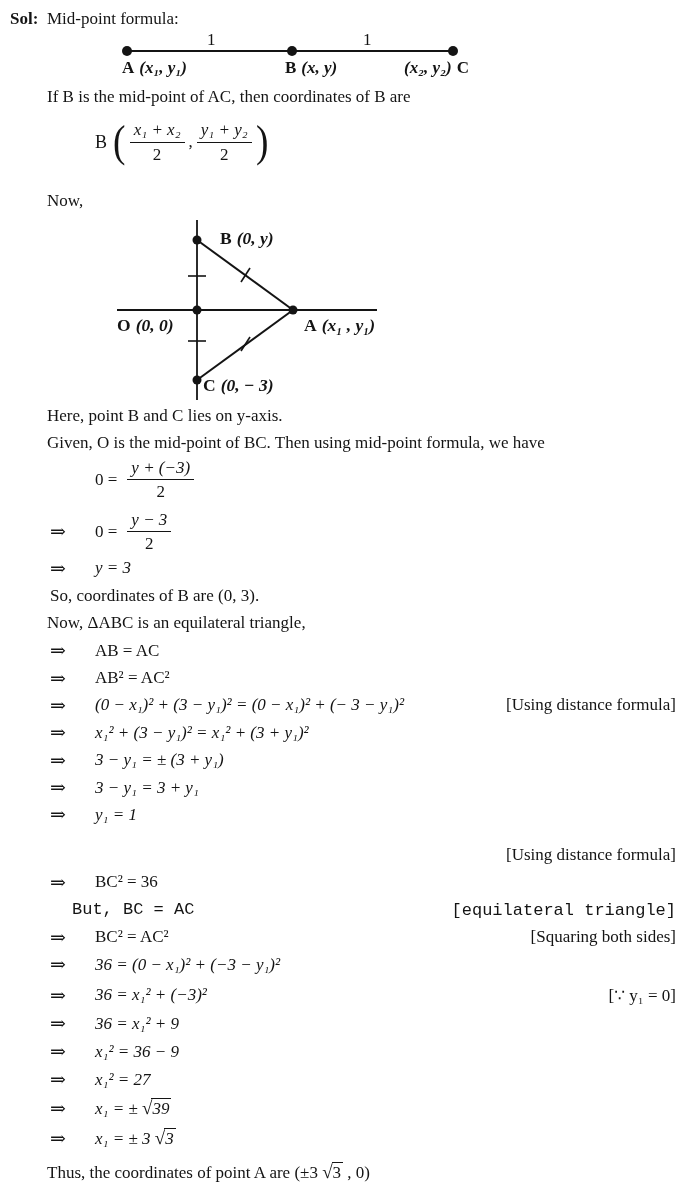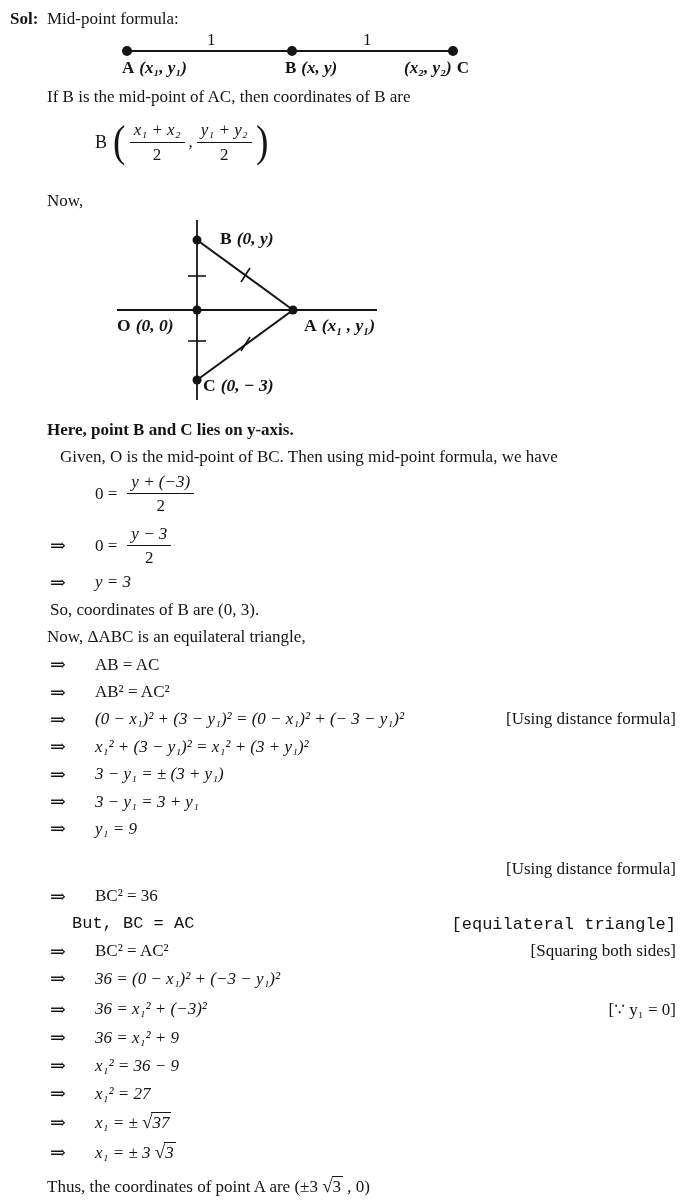"Here, point B and C" div.row { font-weight: bold -> none; margin-top: 14px -> 0 }
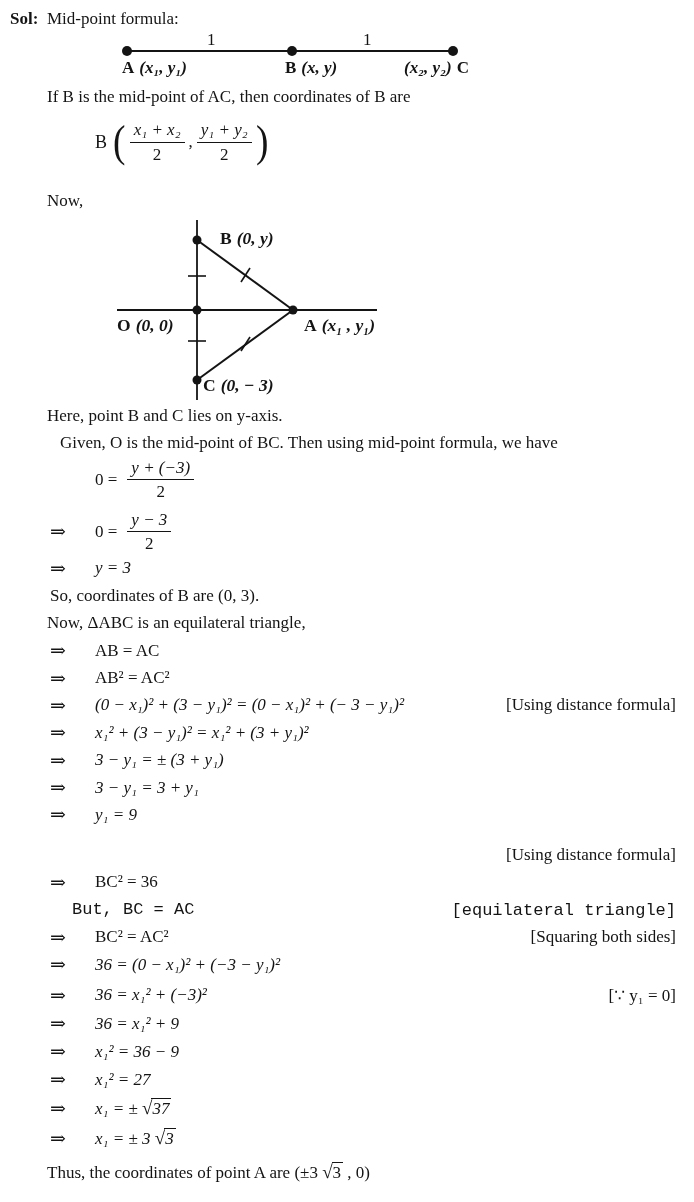"Given, O is the mid-point" div.row { padding-left: 60px -> 47px }
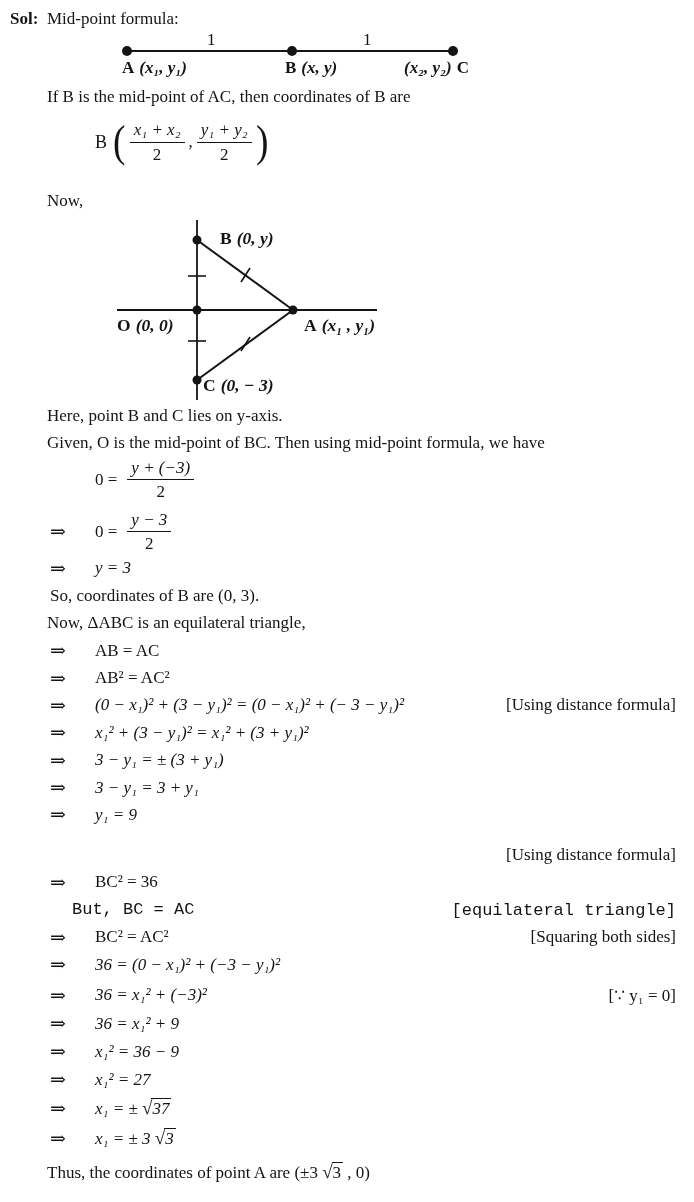"y₁ = 9" span.math { text: 9 -> 1 }
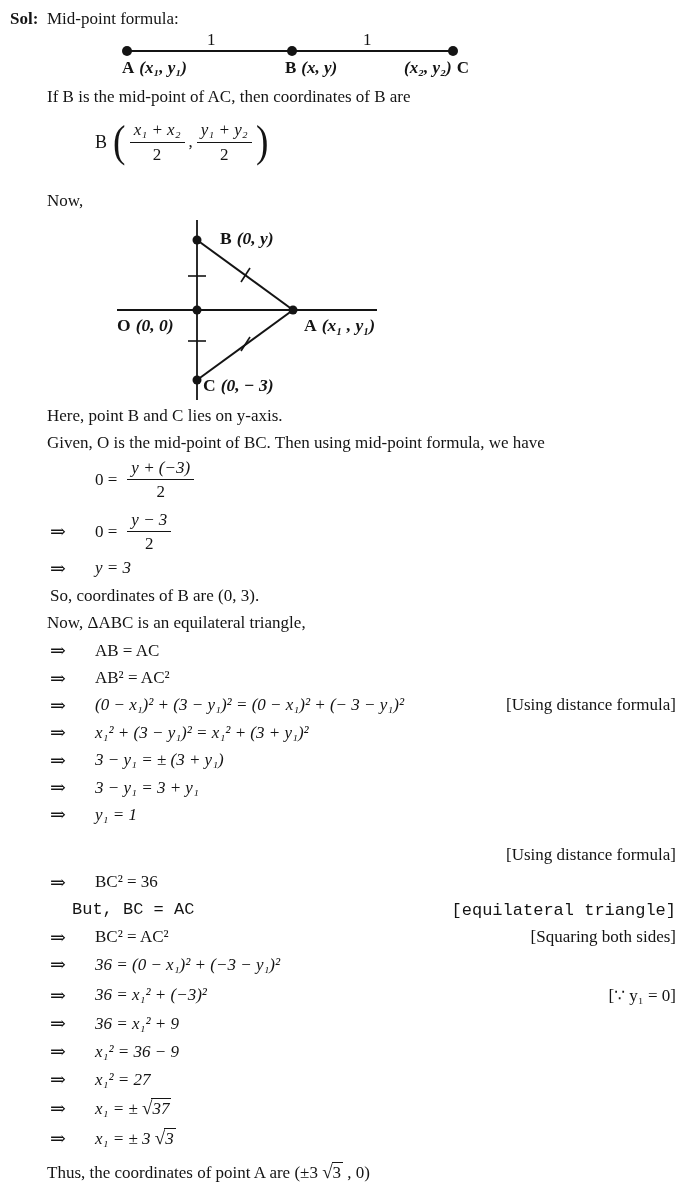"37" span.rad { text: 37 -> 39 }
